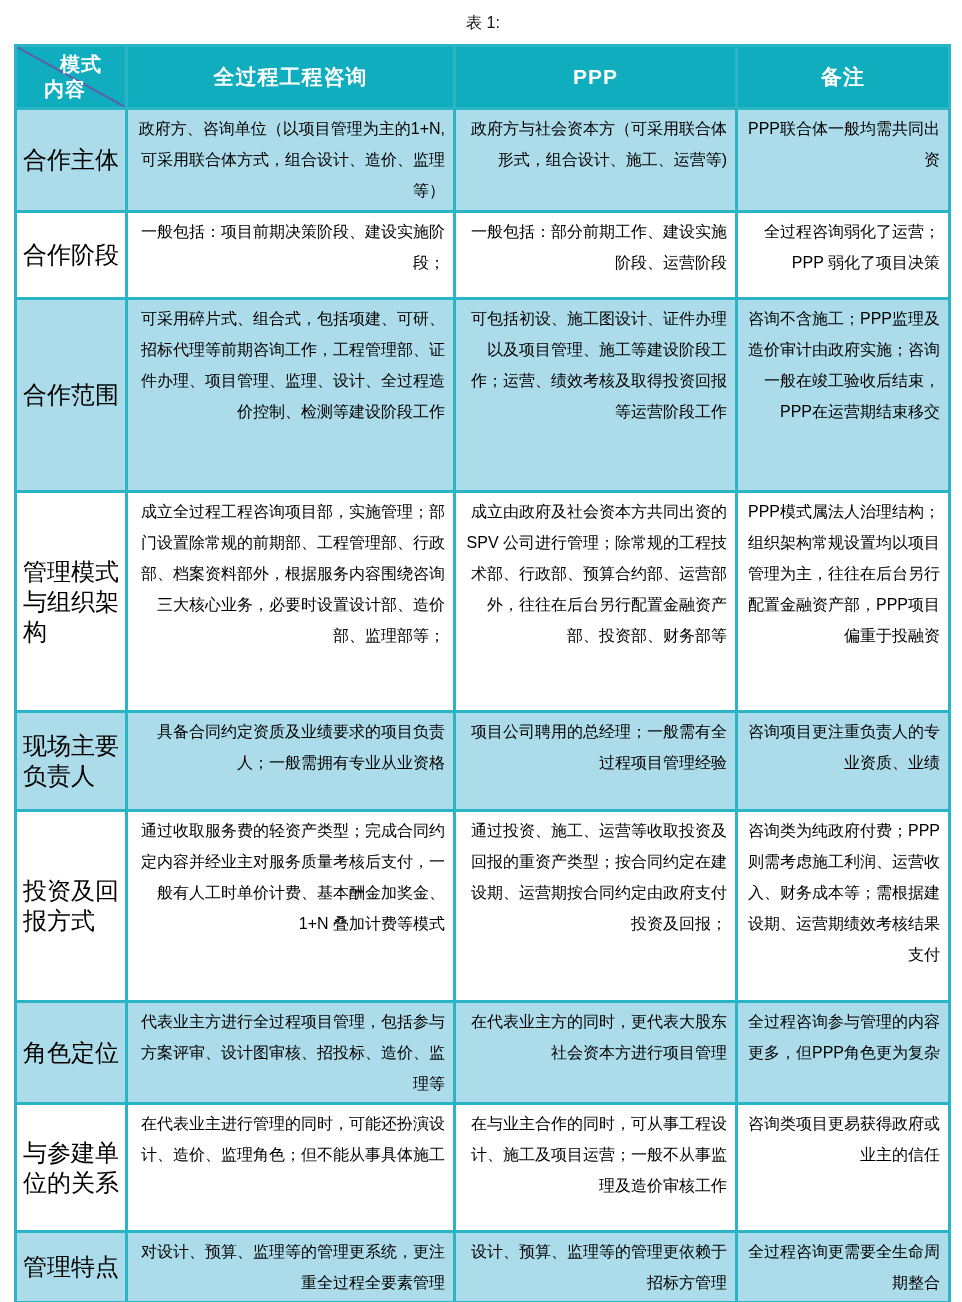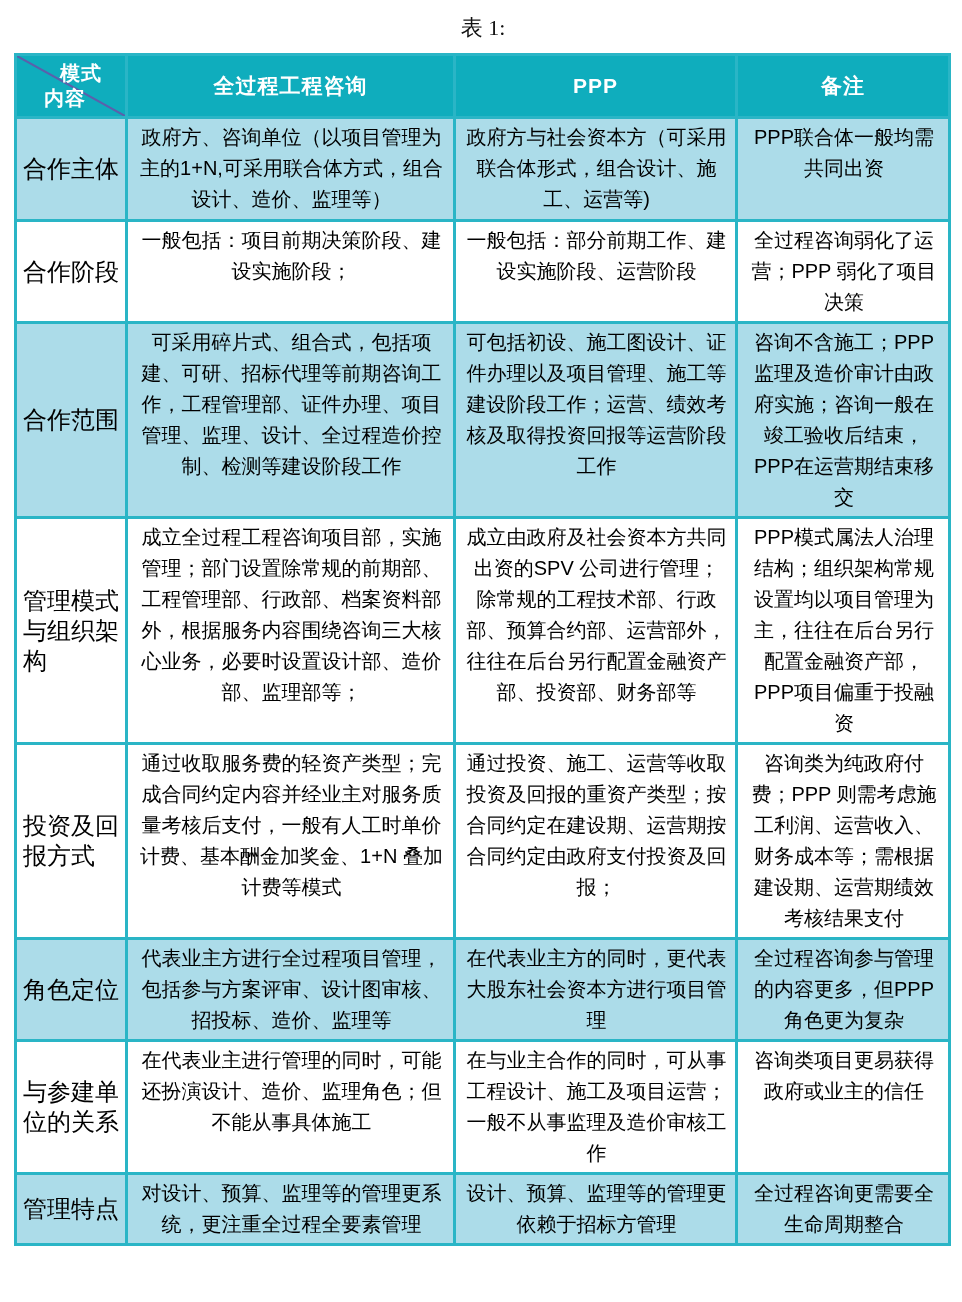"表 1:" .doc-title { font-family: Liberation Serif, serif -> none; font-size: 22px -> 16px }
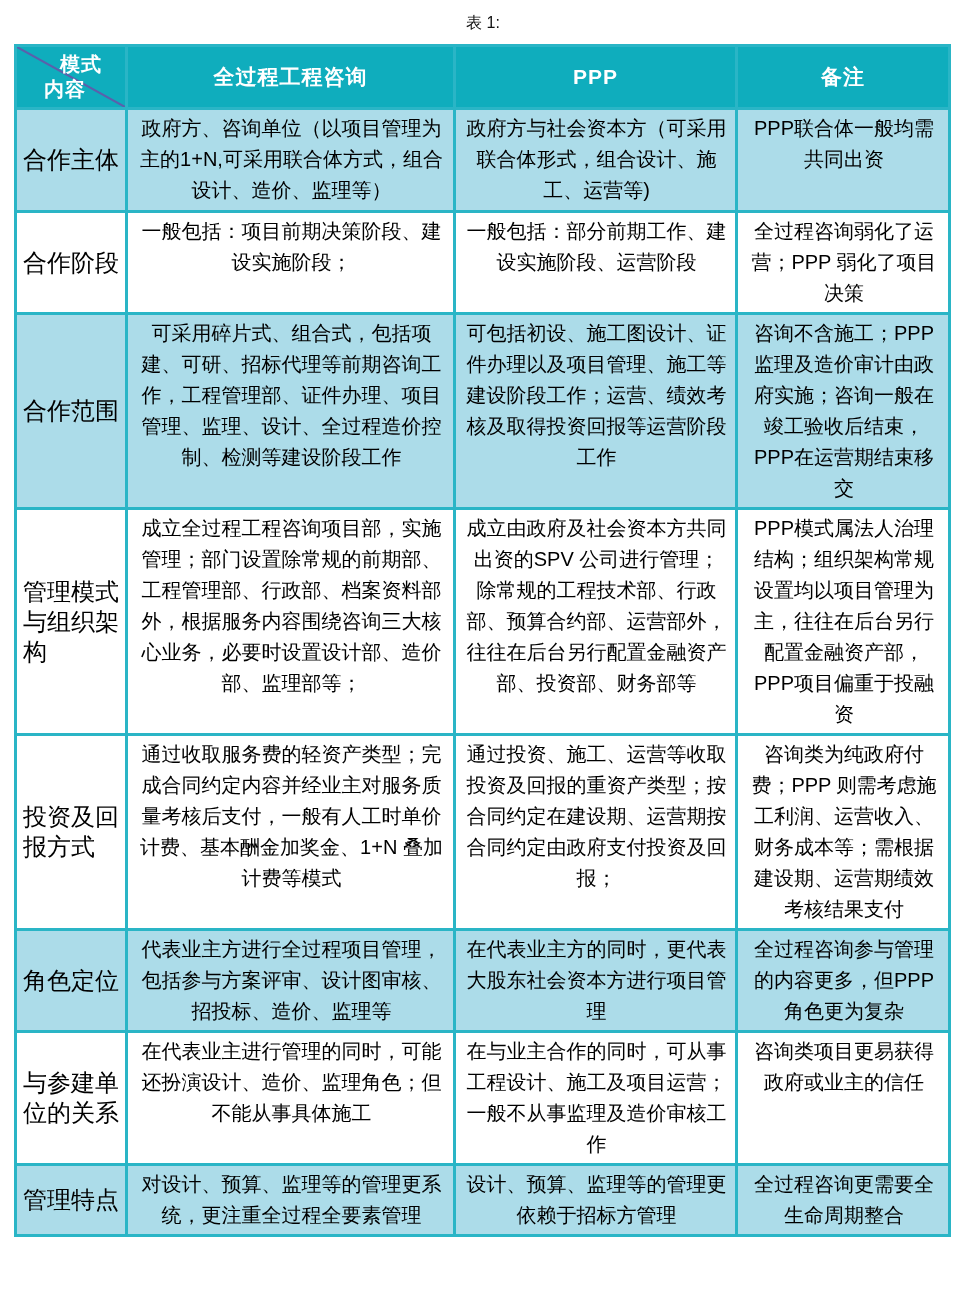"政府方、咨询单位（以项目管理为主的1+N,可采用联合体方式，组合设计、造价、监理" td.cell { font-size: 20px -> 16px; text-align: center -> right }
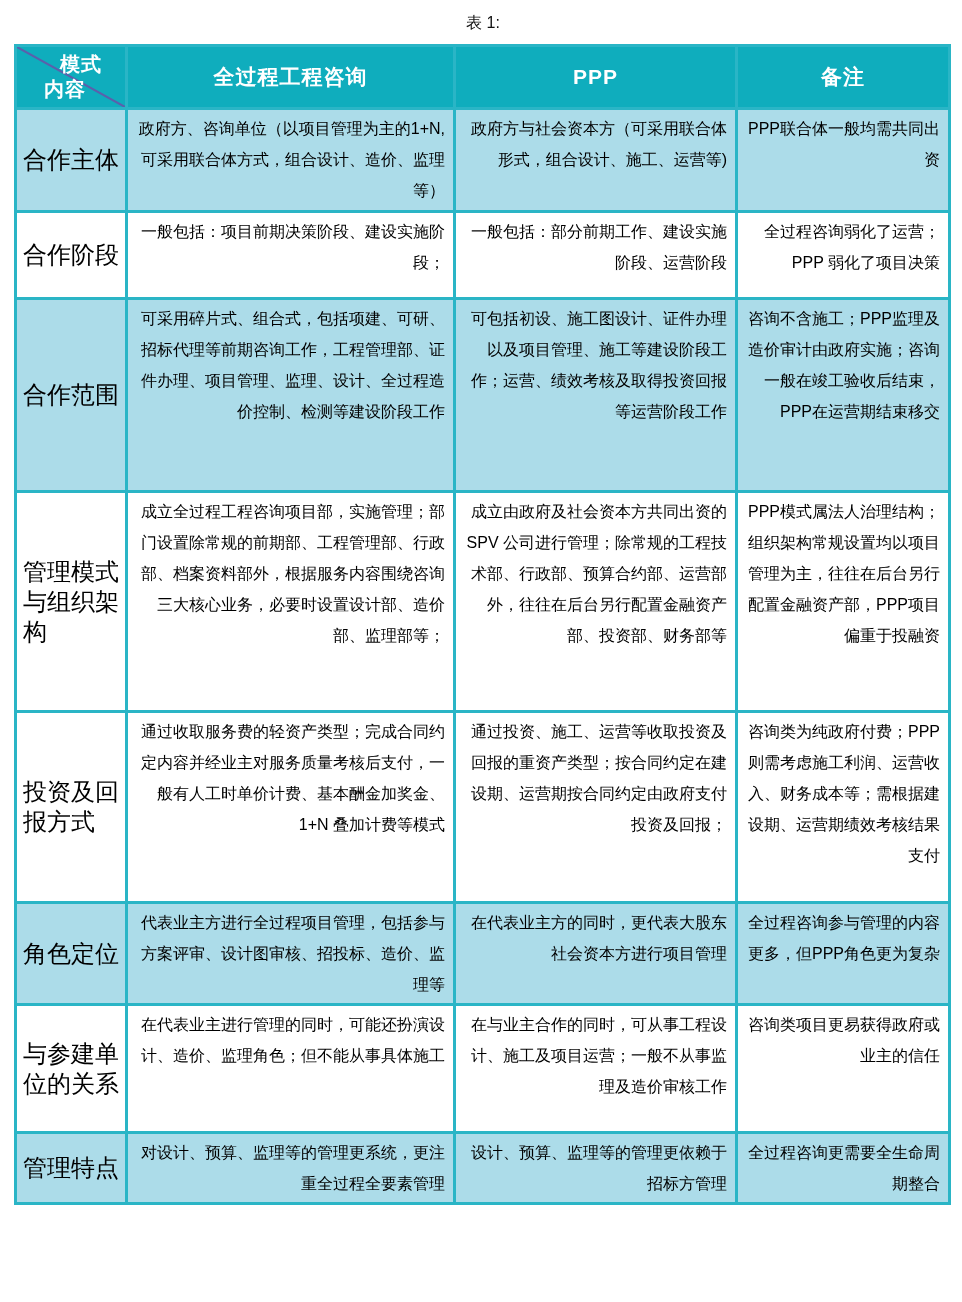"现场主要负责人" tr.alt { html: none -> <tr> <td>现场主要负责人</td> <td>具备合同约定资质及业绩要求的项目负责人；一般需拥有专业从业资格</td> <td>项目公司聘用的总经理；一般需有全过程项目管理经验</td> <td>咨询项目更注重负责人的专业资质、业绩</td> </tr> }
